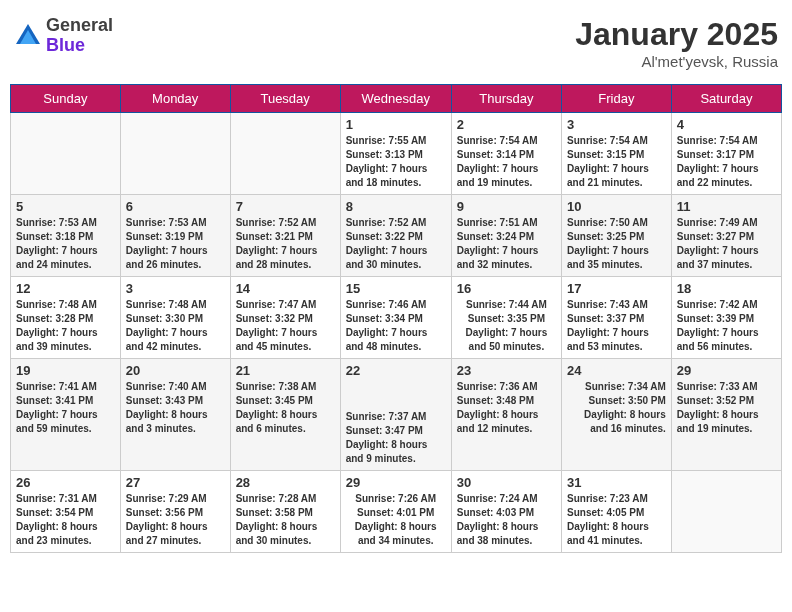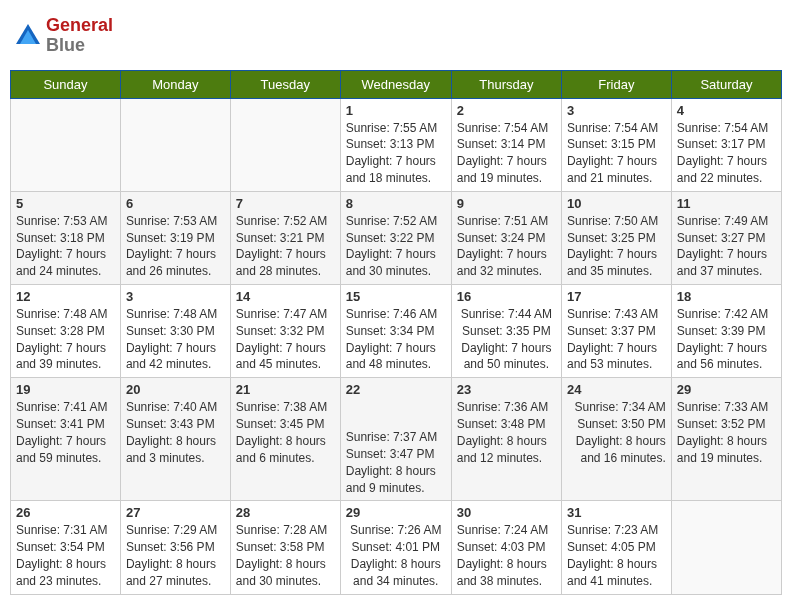"General" .logo-general { color: #b91c1c -> #404040 }
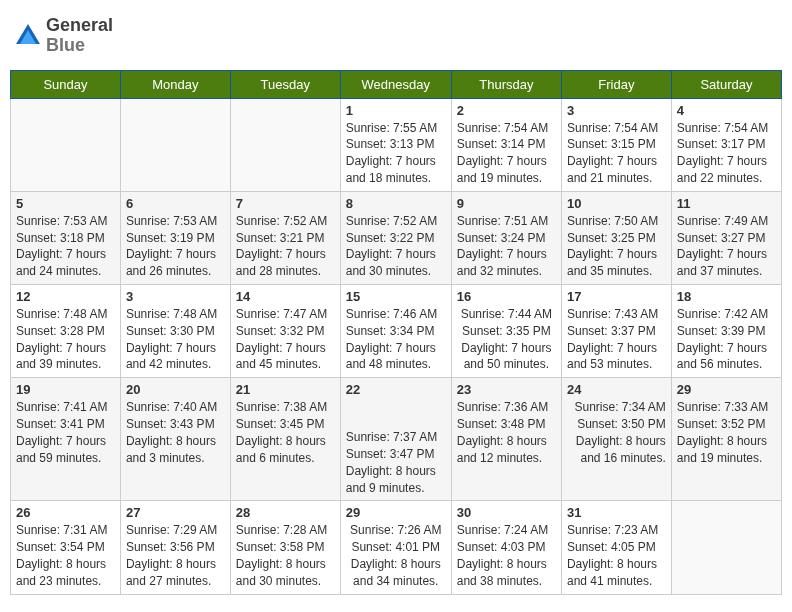"Blue" .logo-blue { color: #737373 -> #6d28d9 }
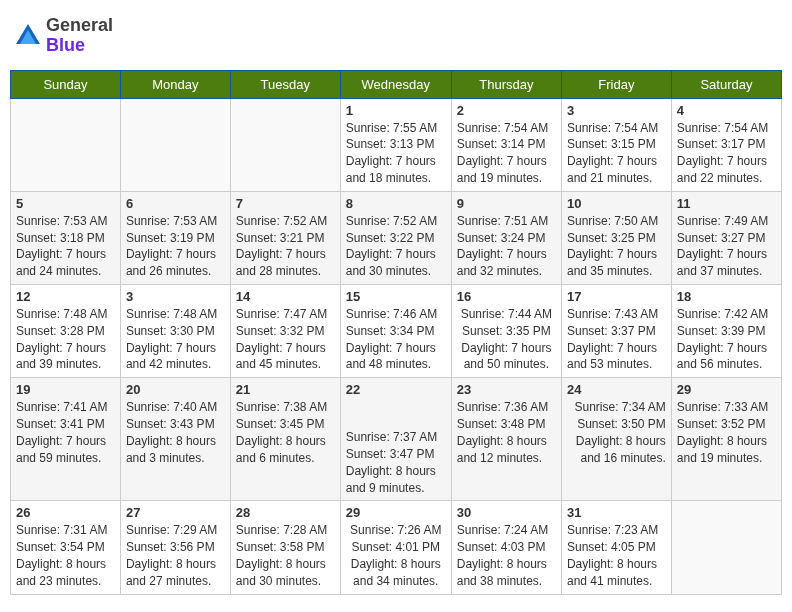"January 2025" div.title-block { html: none -> <div> <div>January 2025</div> <div>Al'met'yevsk, Russia</div> </div> }
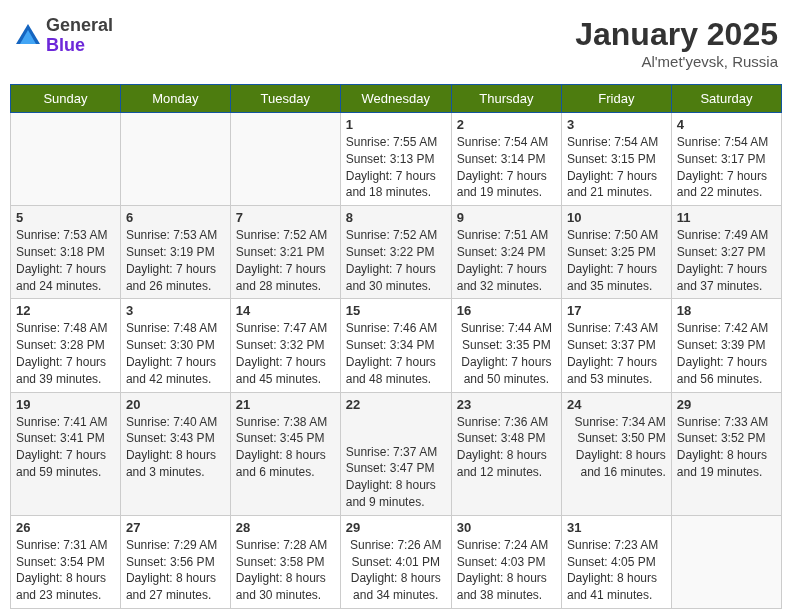"Sunday" .calendar th { background: #4d7c0f -> #be185d }
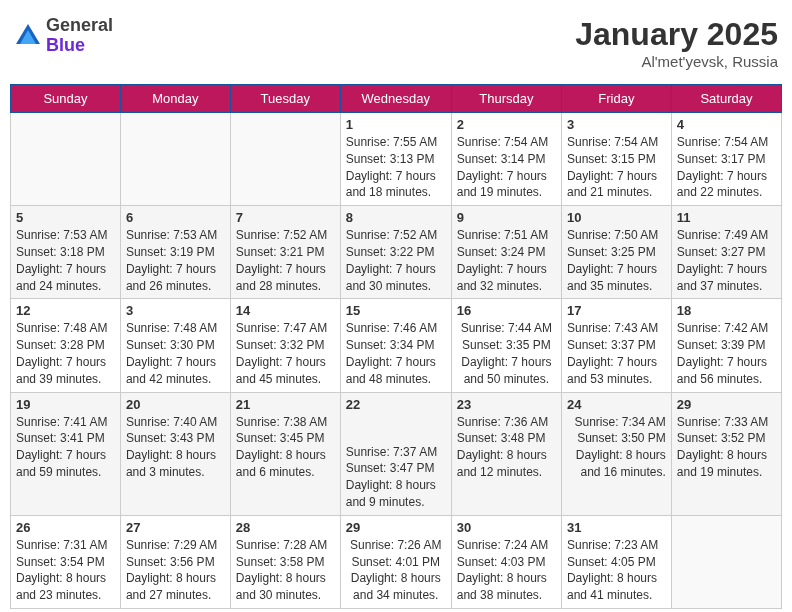"Sunrise: 7:55 AM" .day-info { font-size: 12px -> 10px; font-weight: none -> bold }
